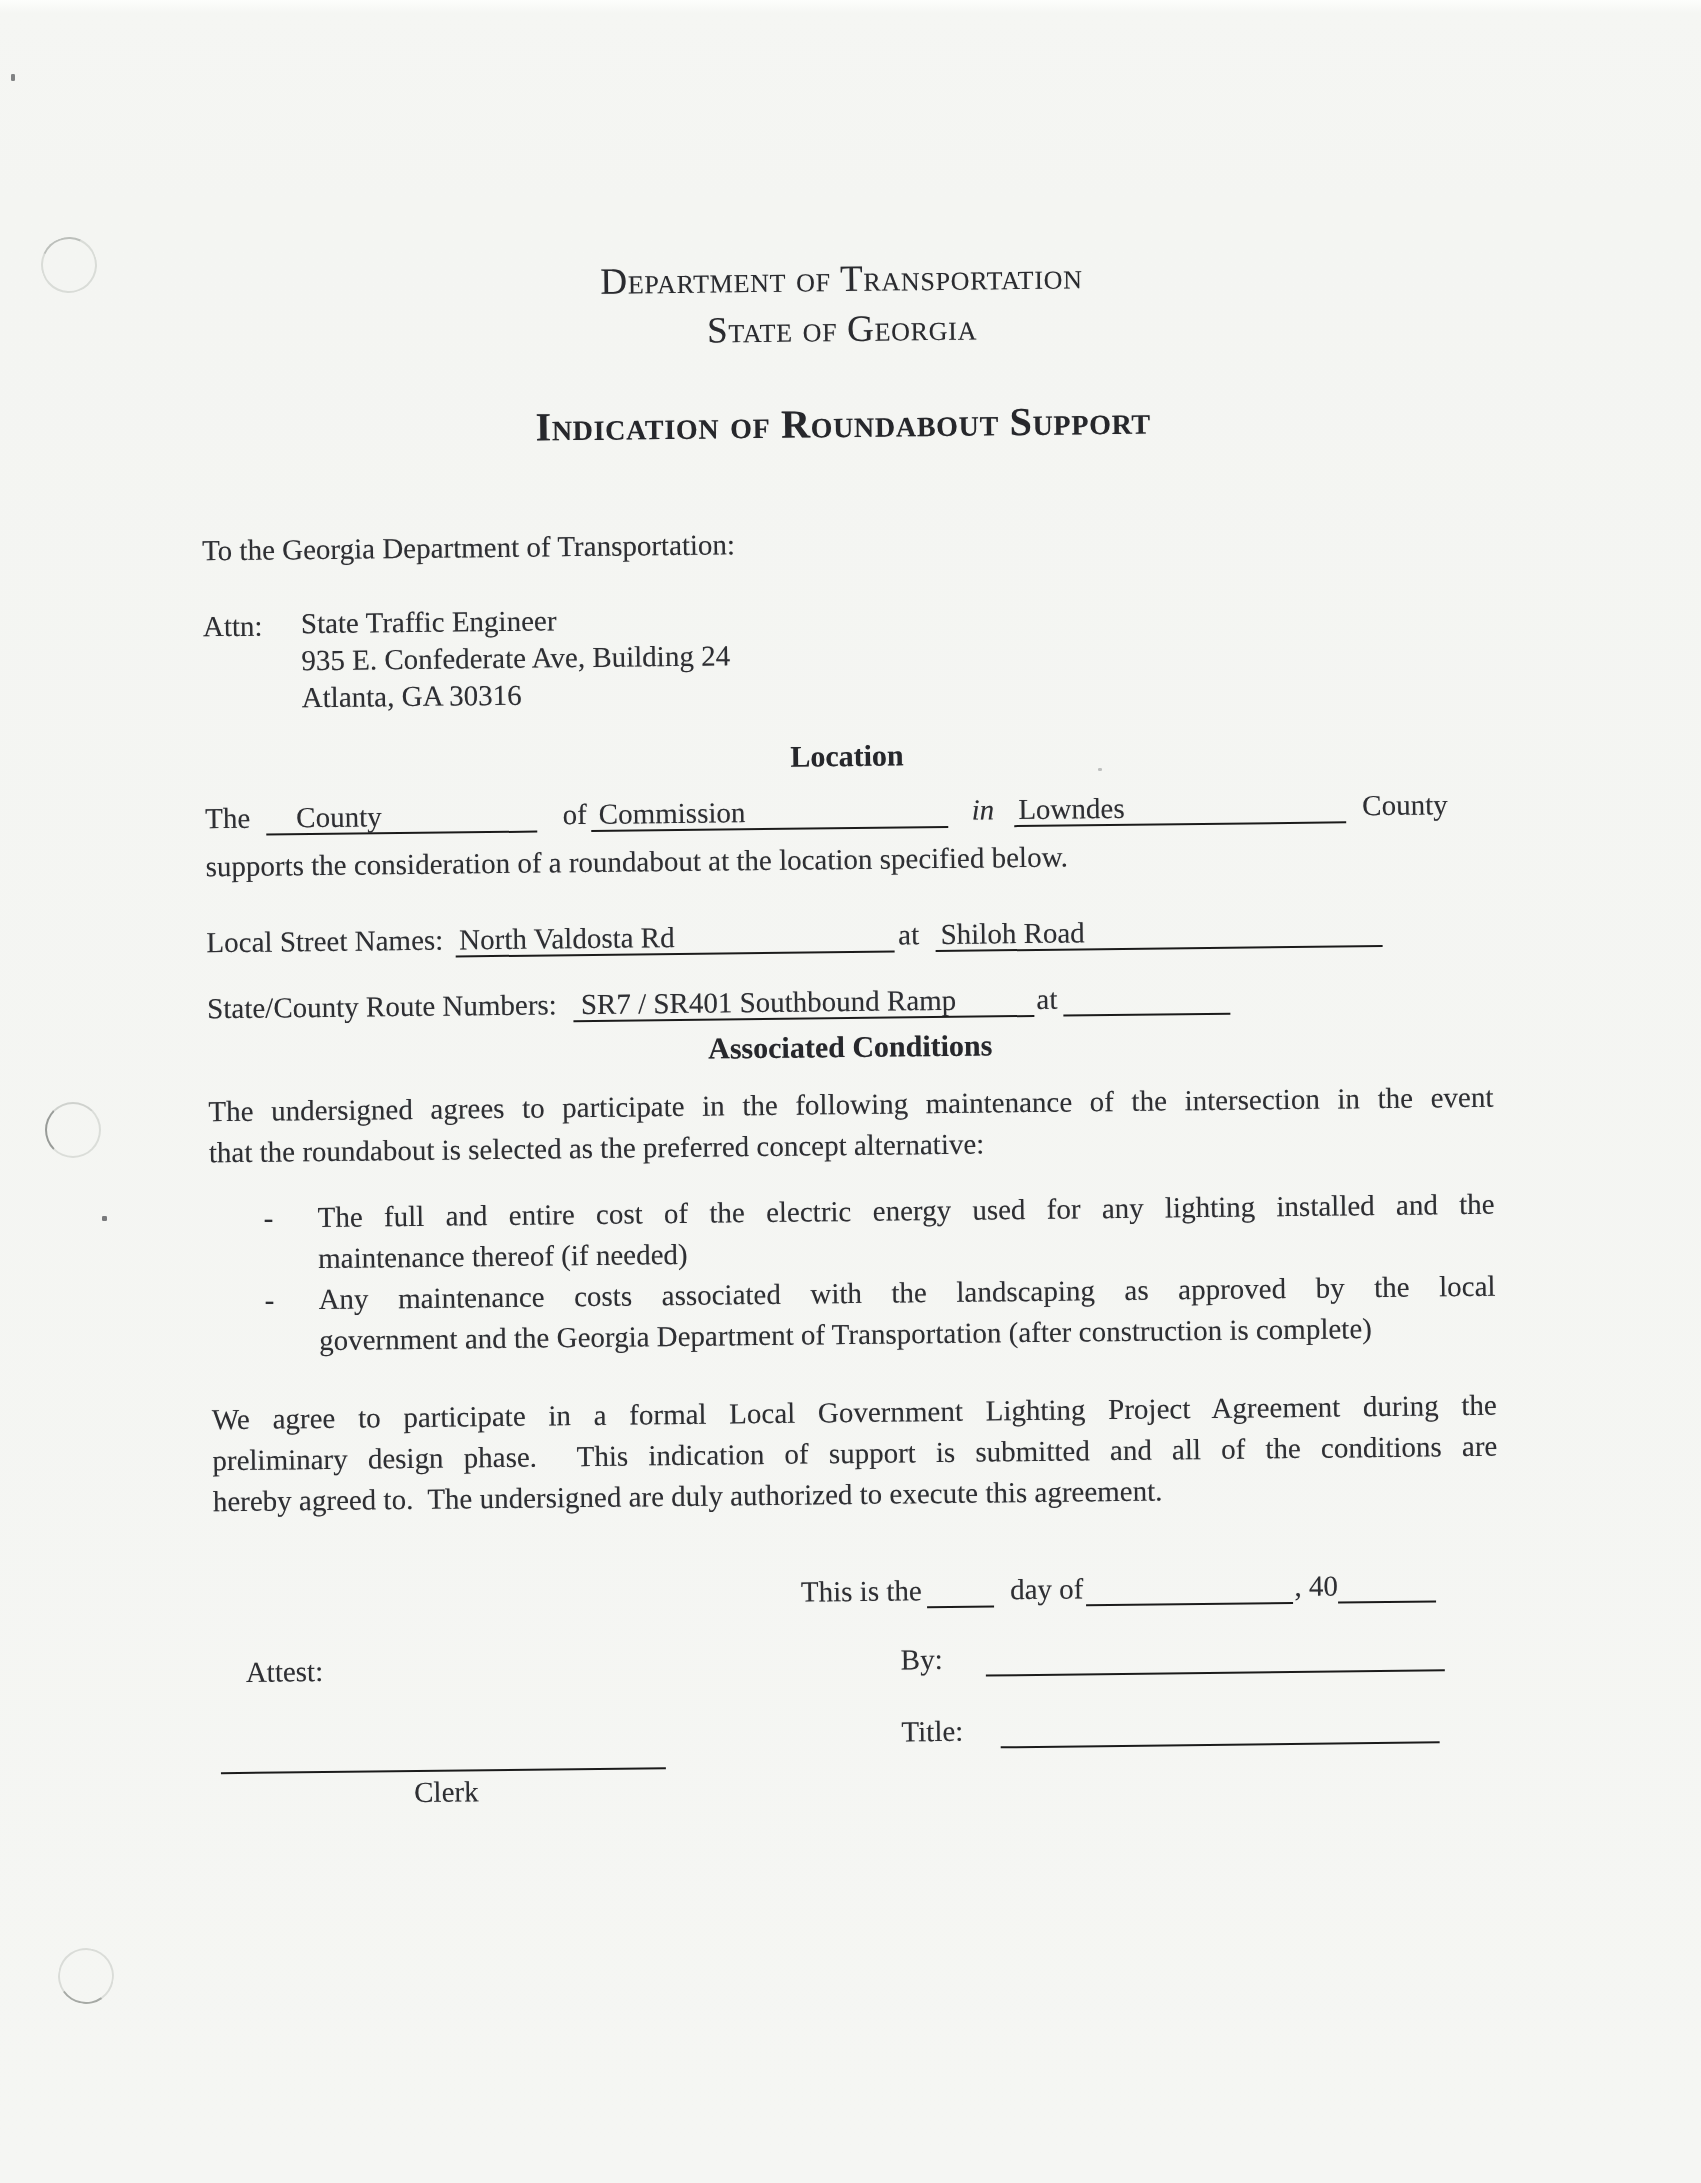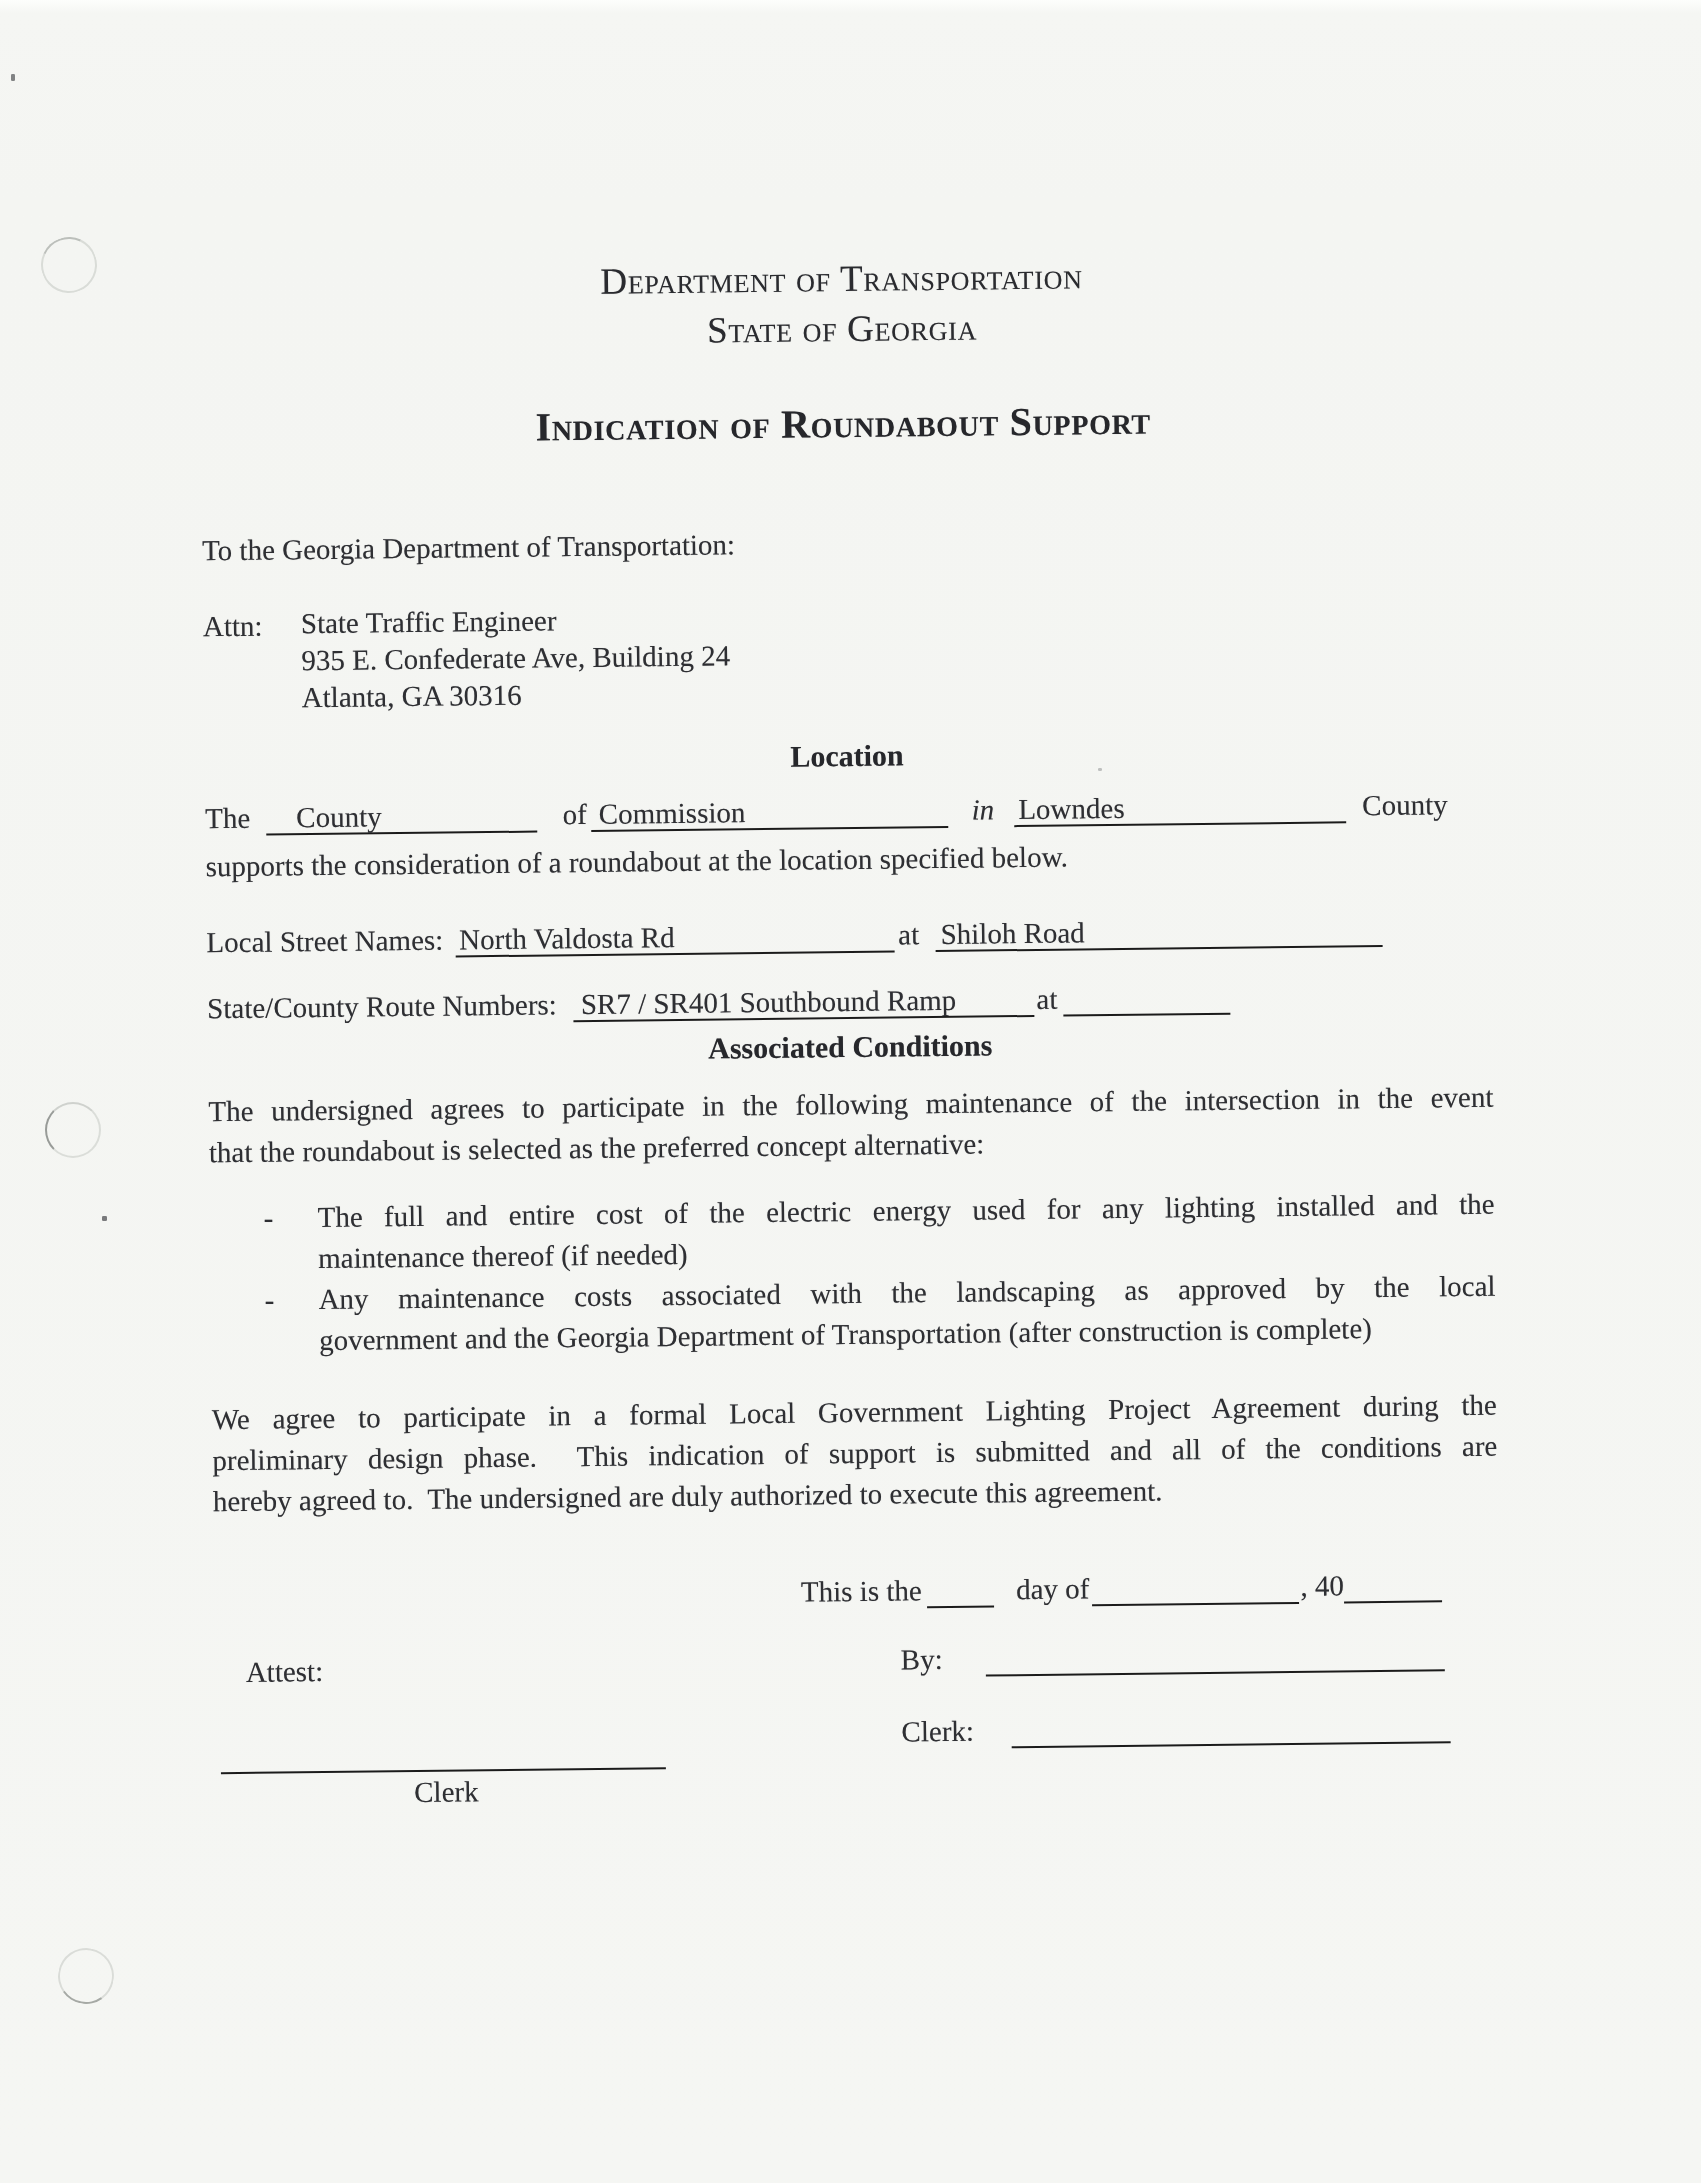"day of" .gap-dayof { margin-left: 22px -> 16px }
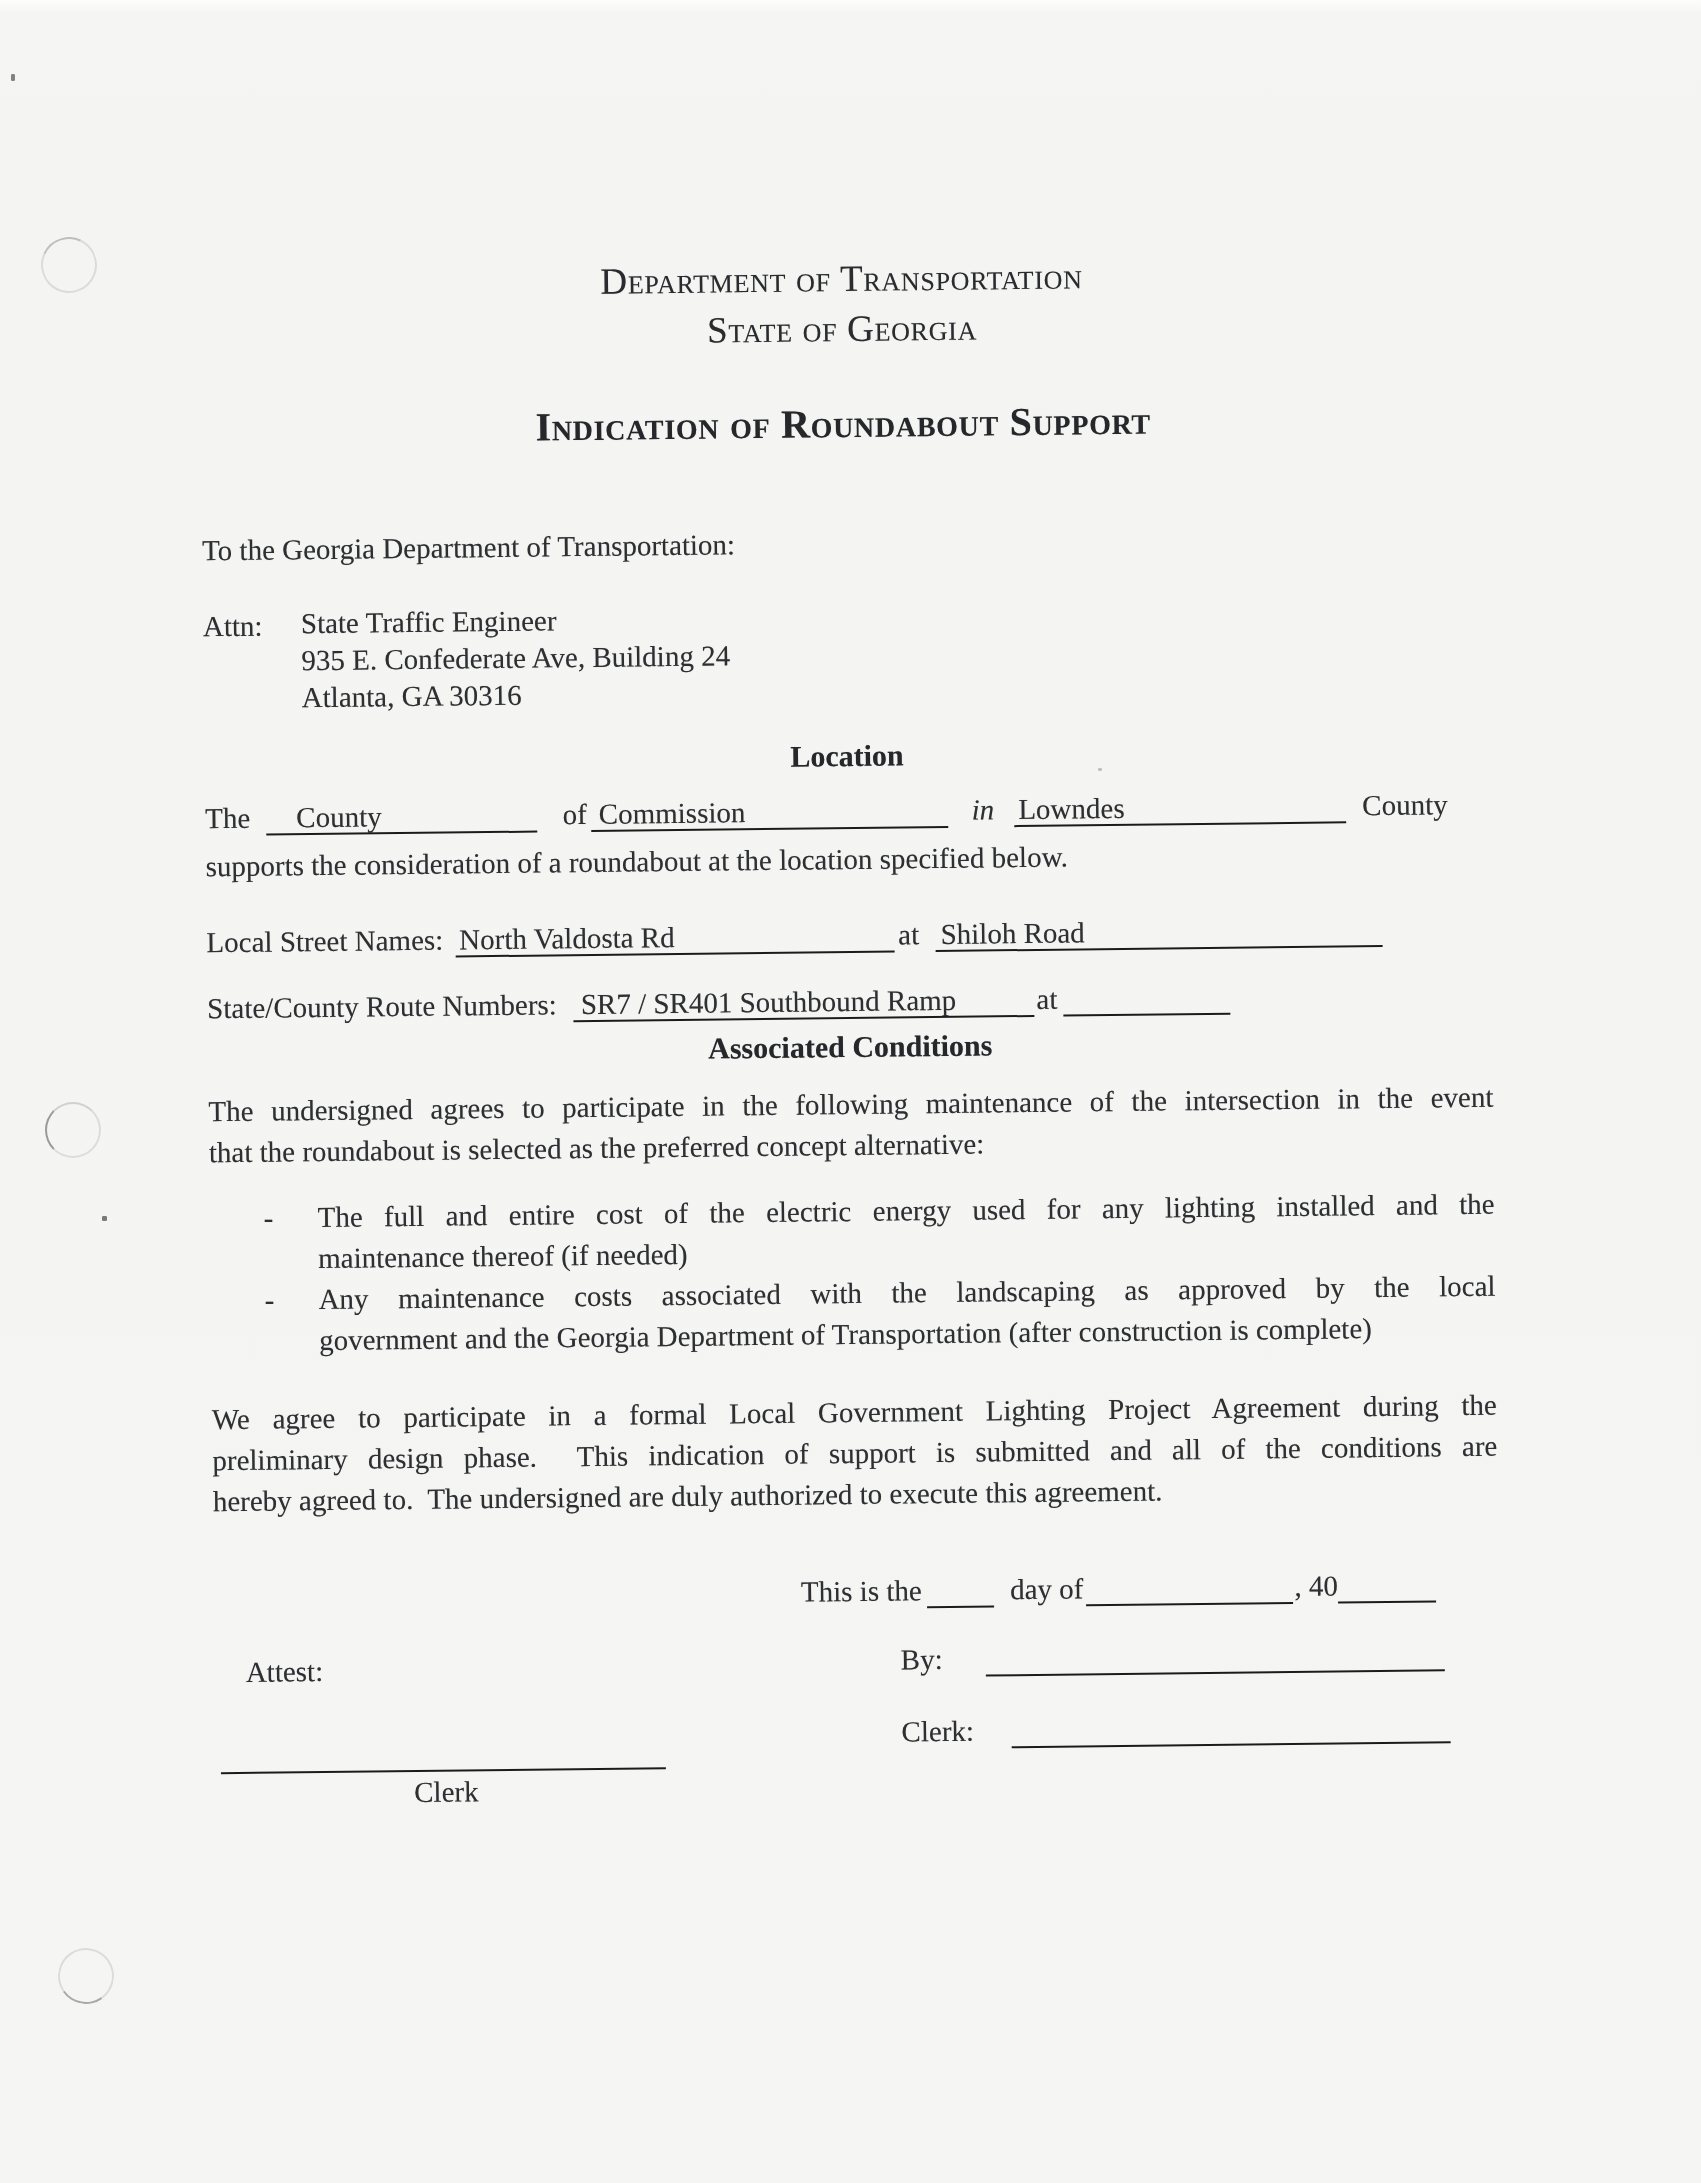"Clerk:" span { text: Clerk -> Title }
